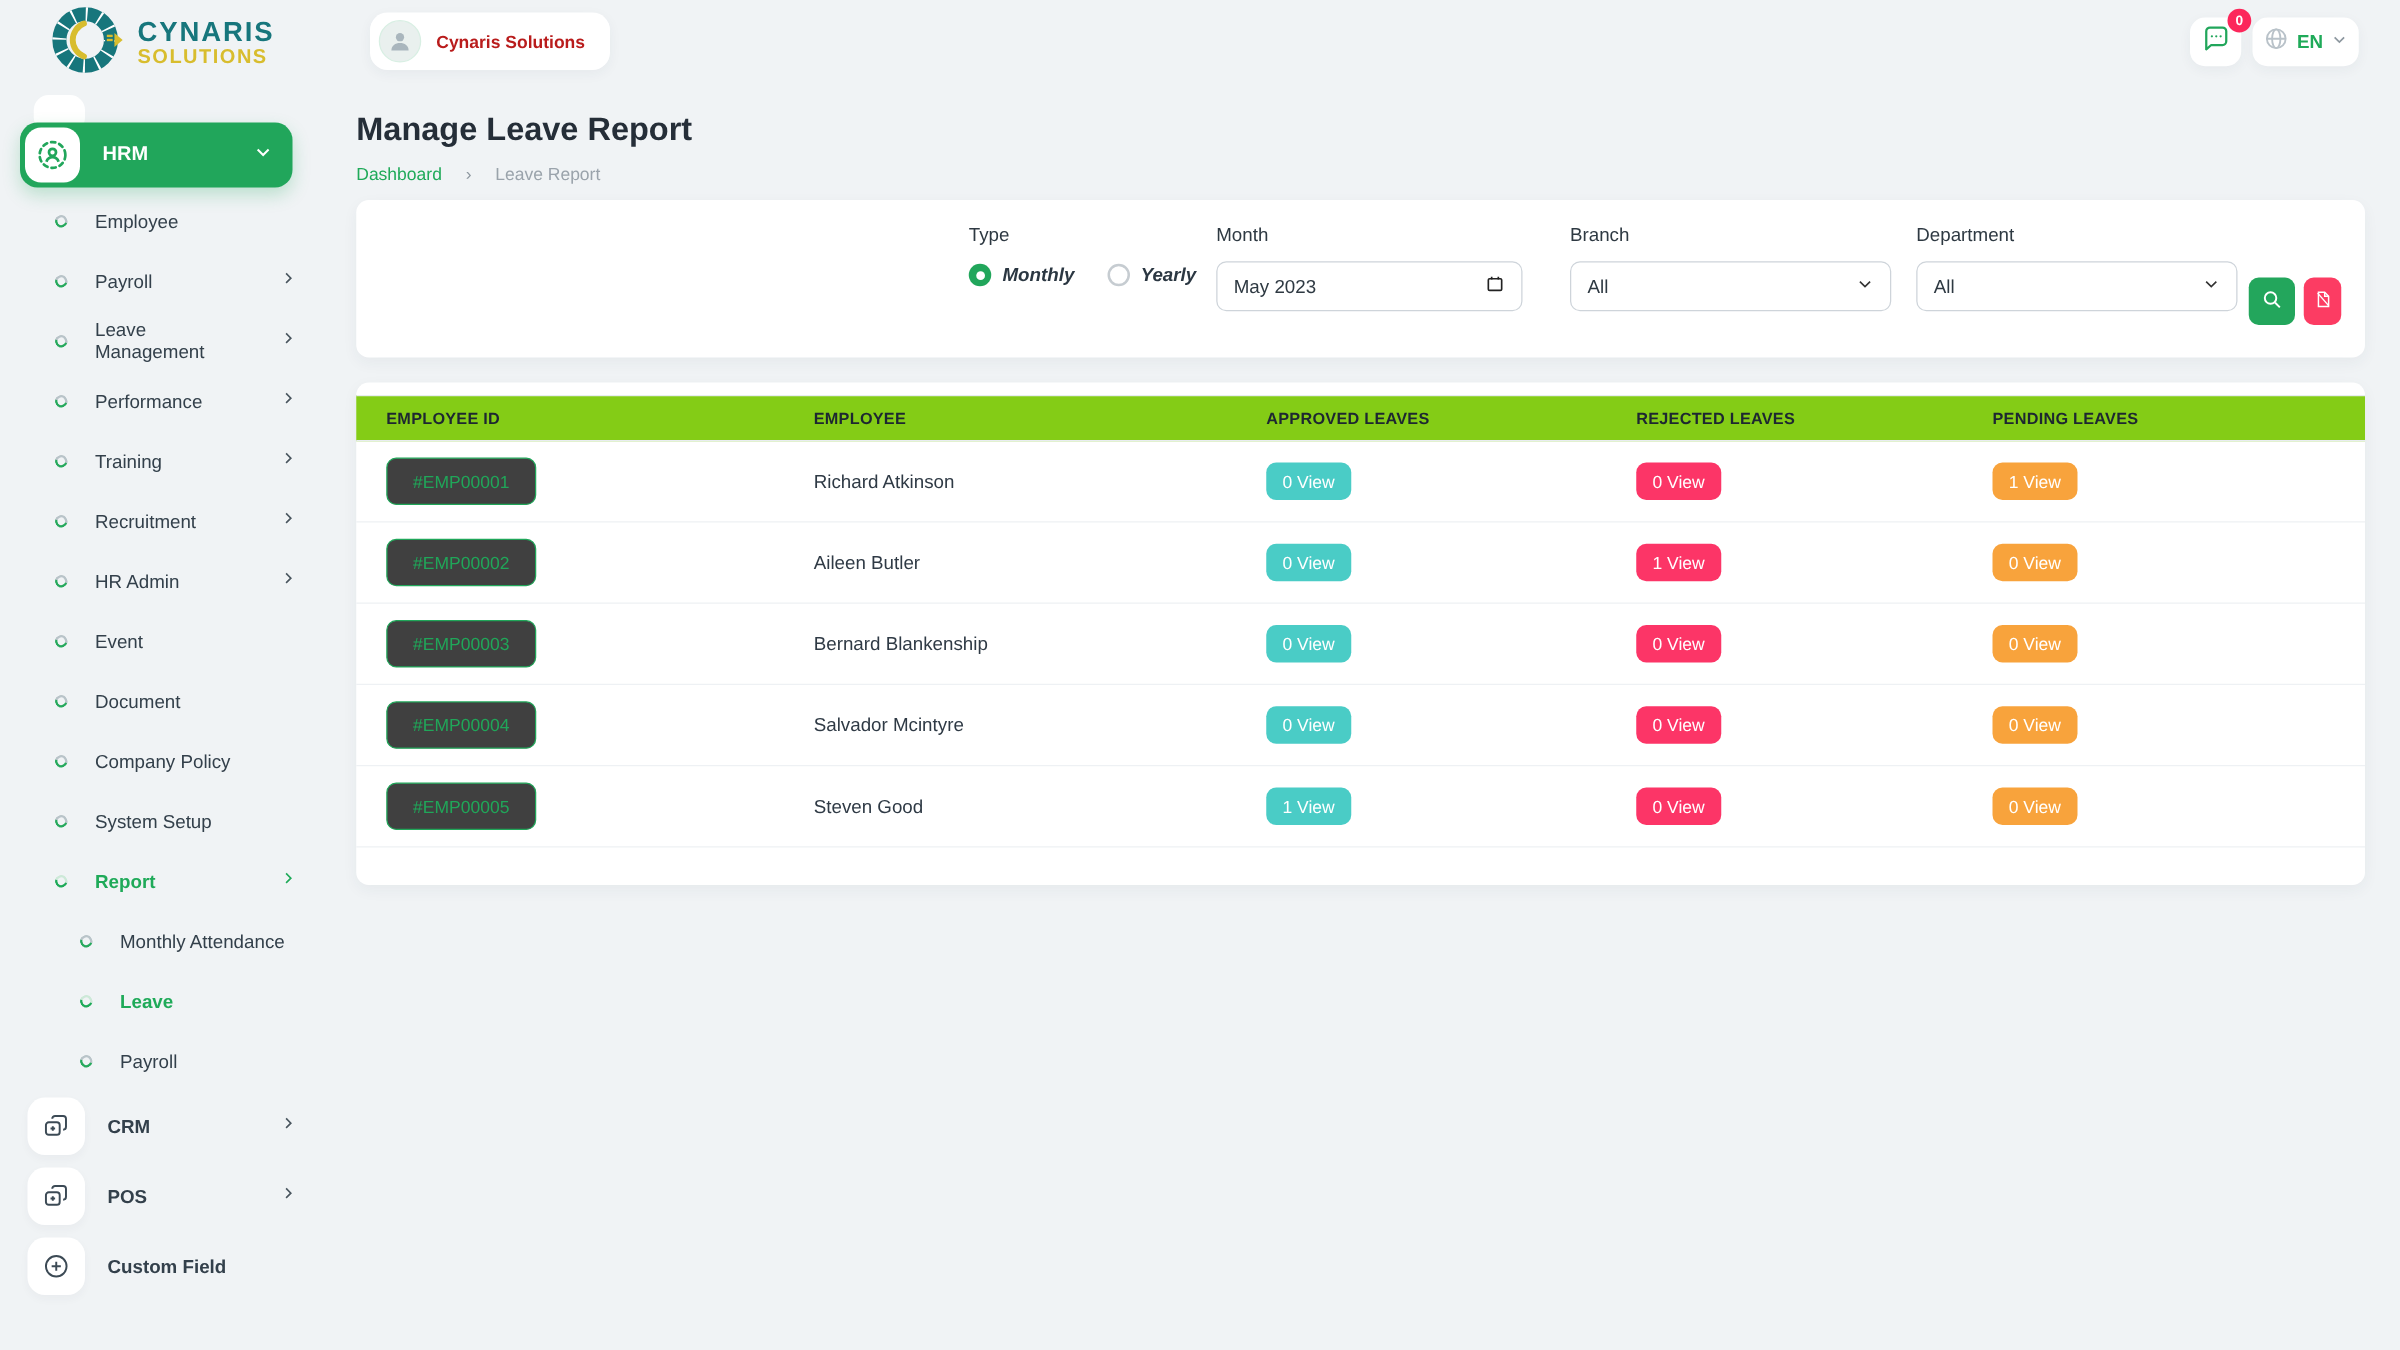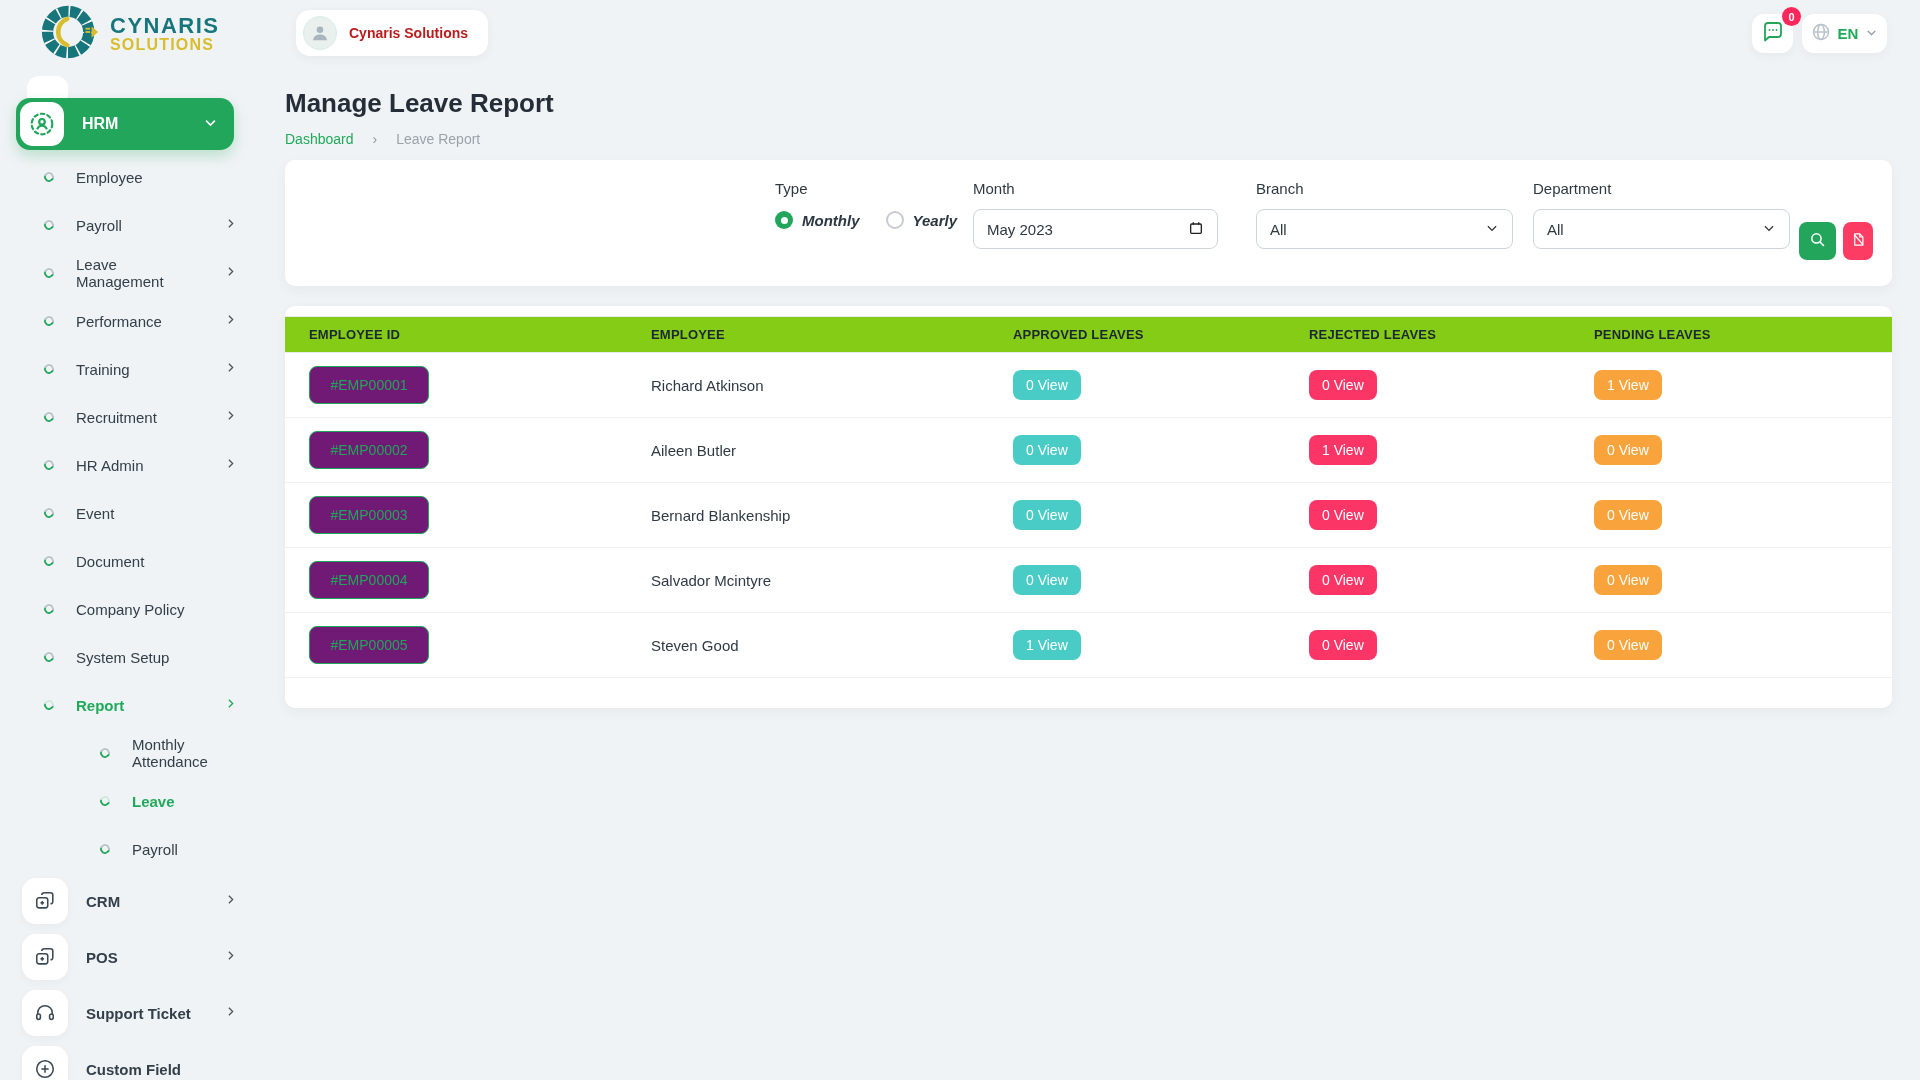"#EMP00001" .id-pill { background: #701a75 -> #404040 }
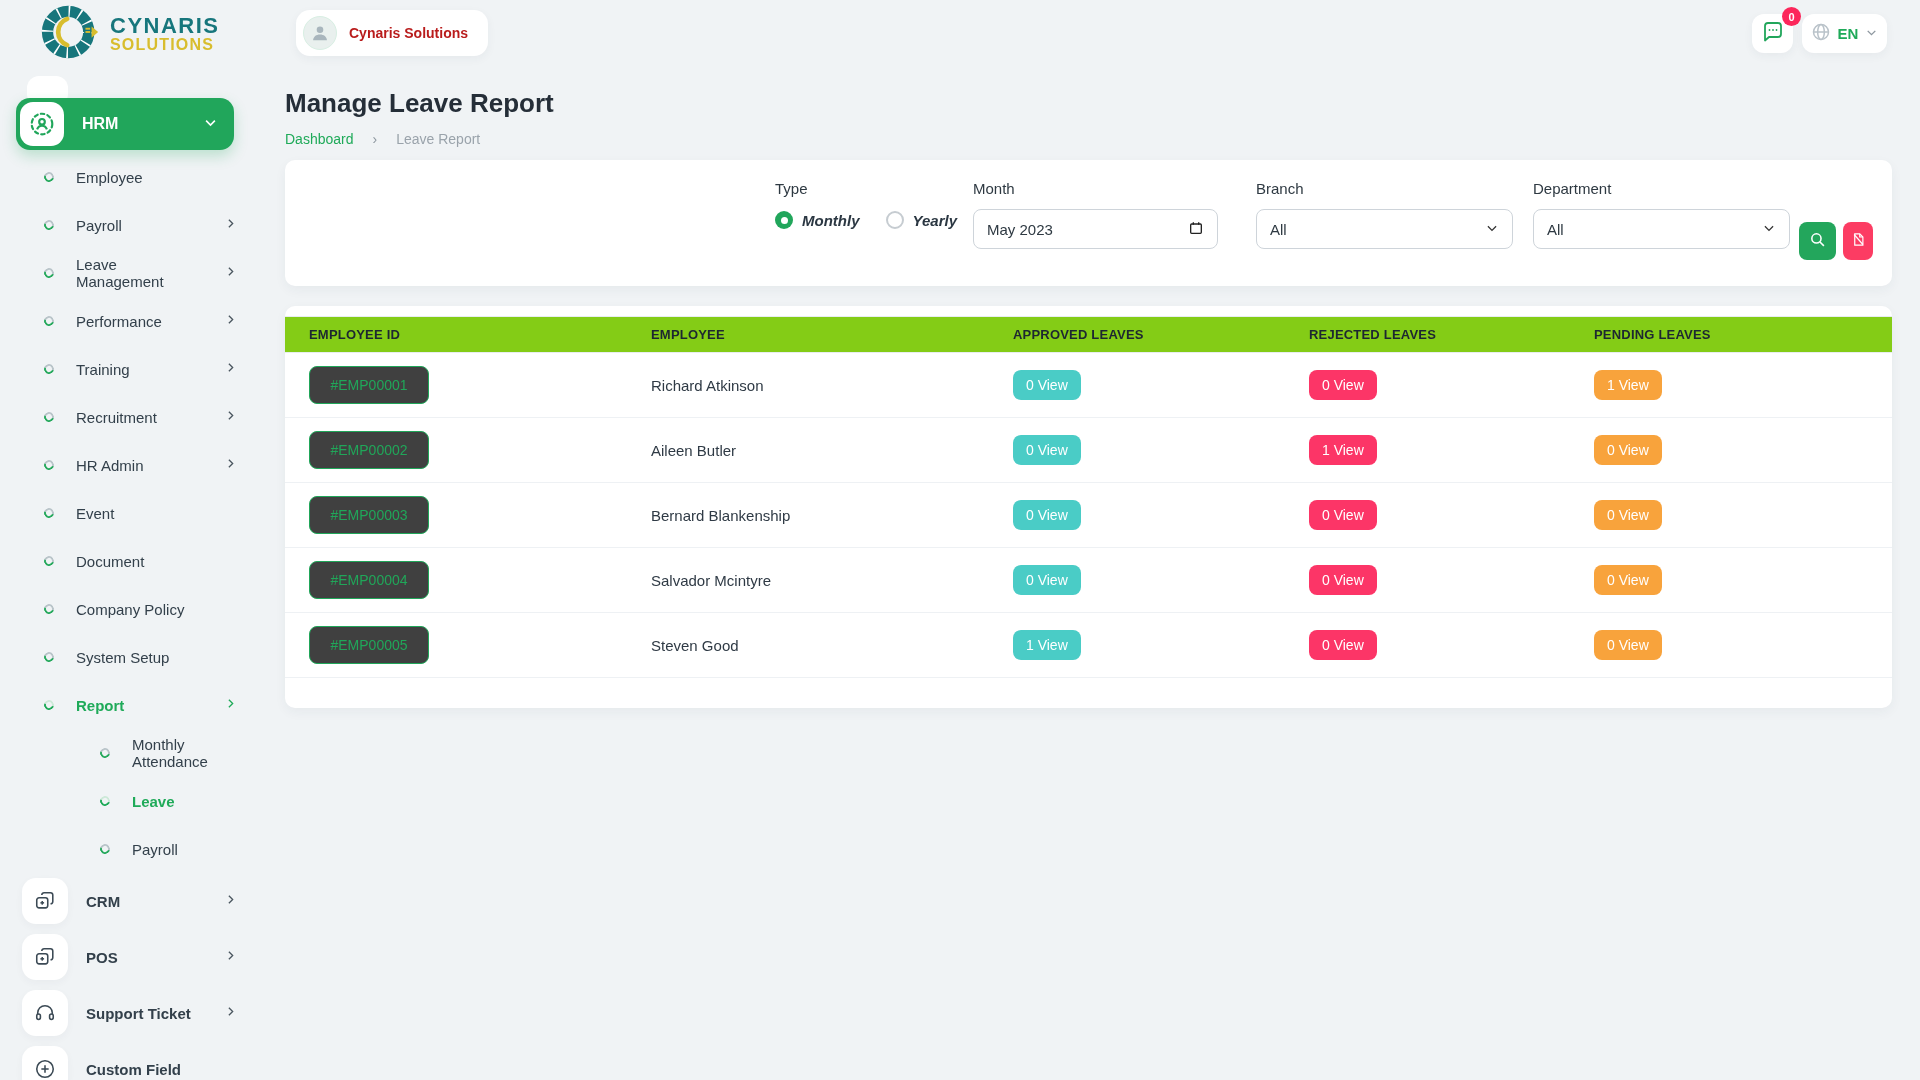"Monthly Attendance" .sub-item { padding-left: 100px -> 64px }
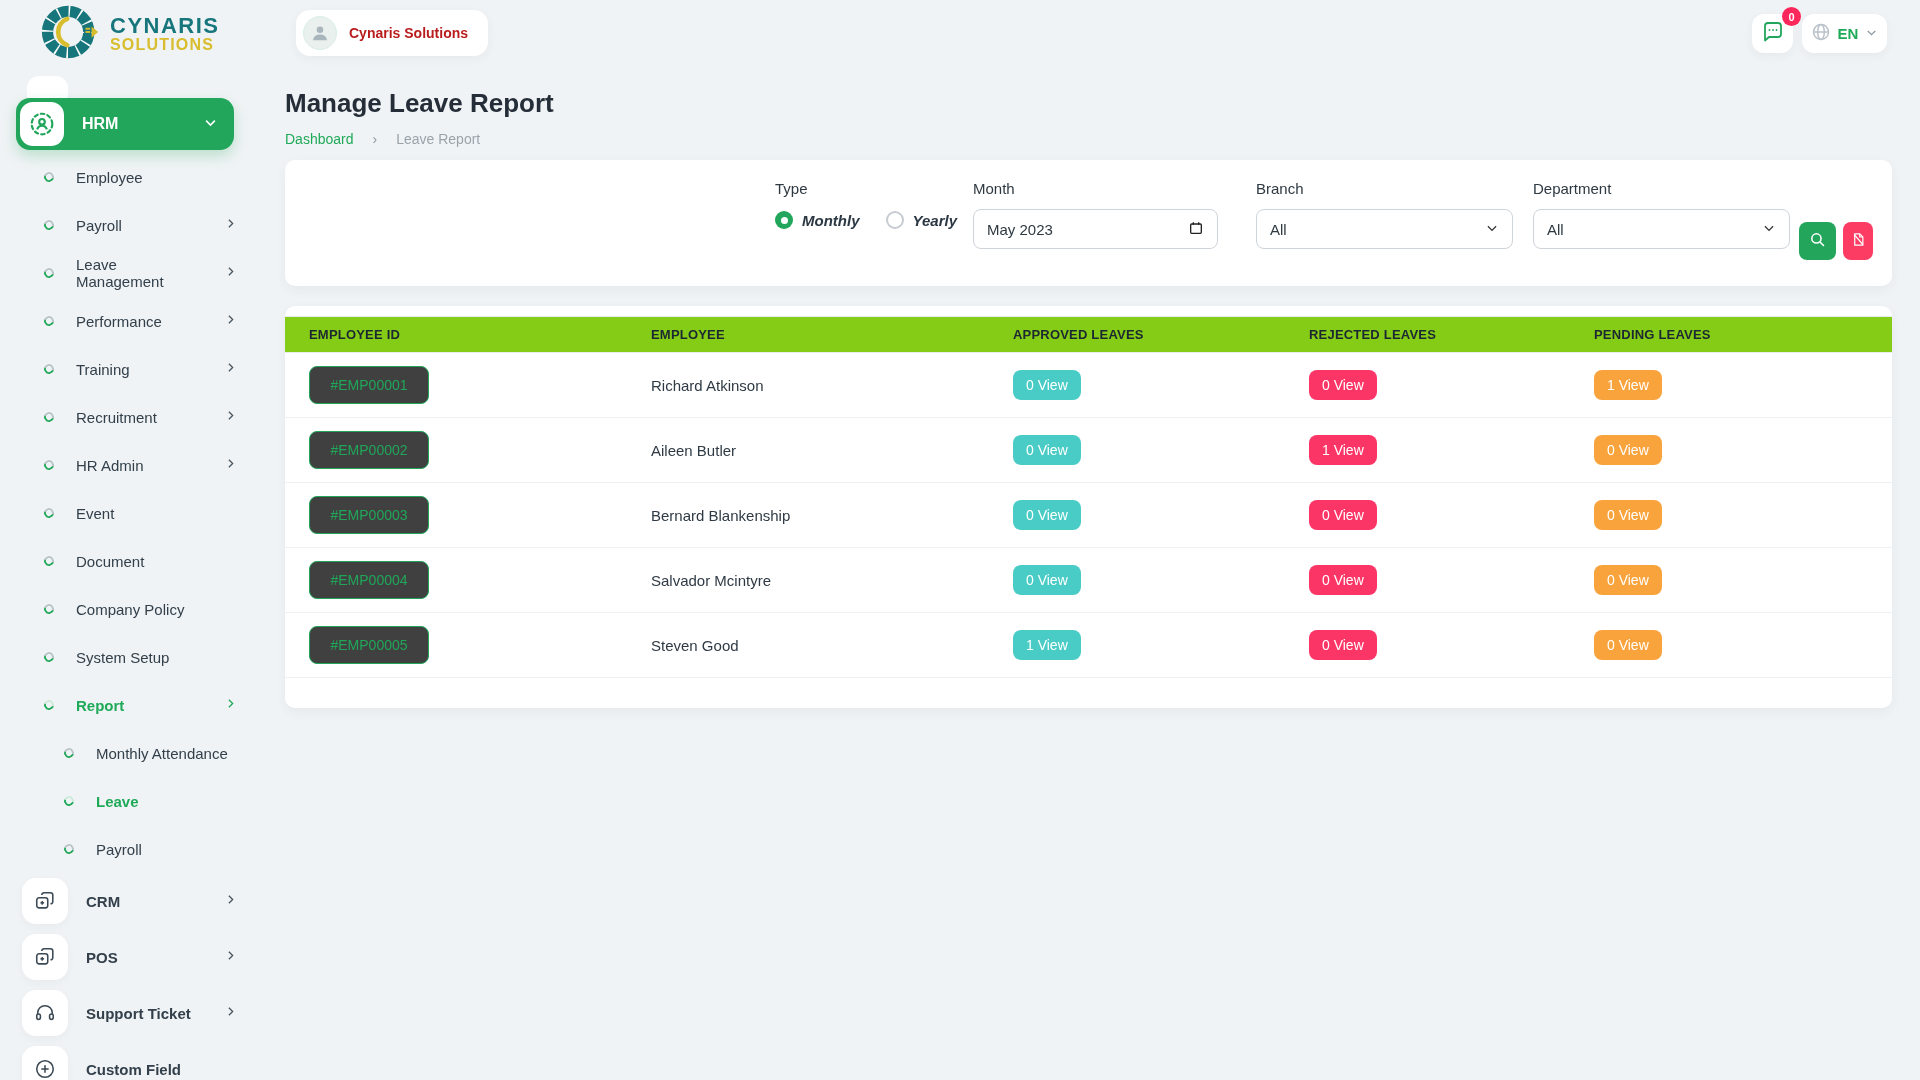"Support Ticket" div.module-row { html: <div> <span> <svg> <path></path> <rect></rect> <rect></rect> </svg> </span> <span>Support Ticket</span> <span><svg> <polyline></polyline> </svg></span> </div> -> none }
